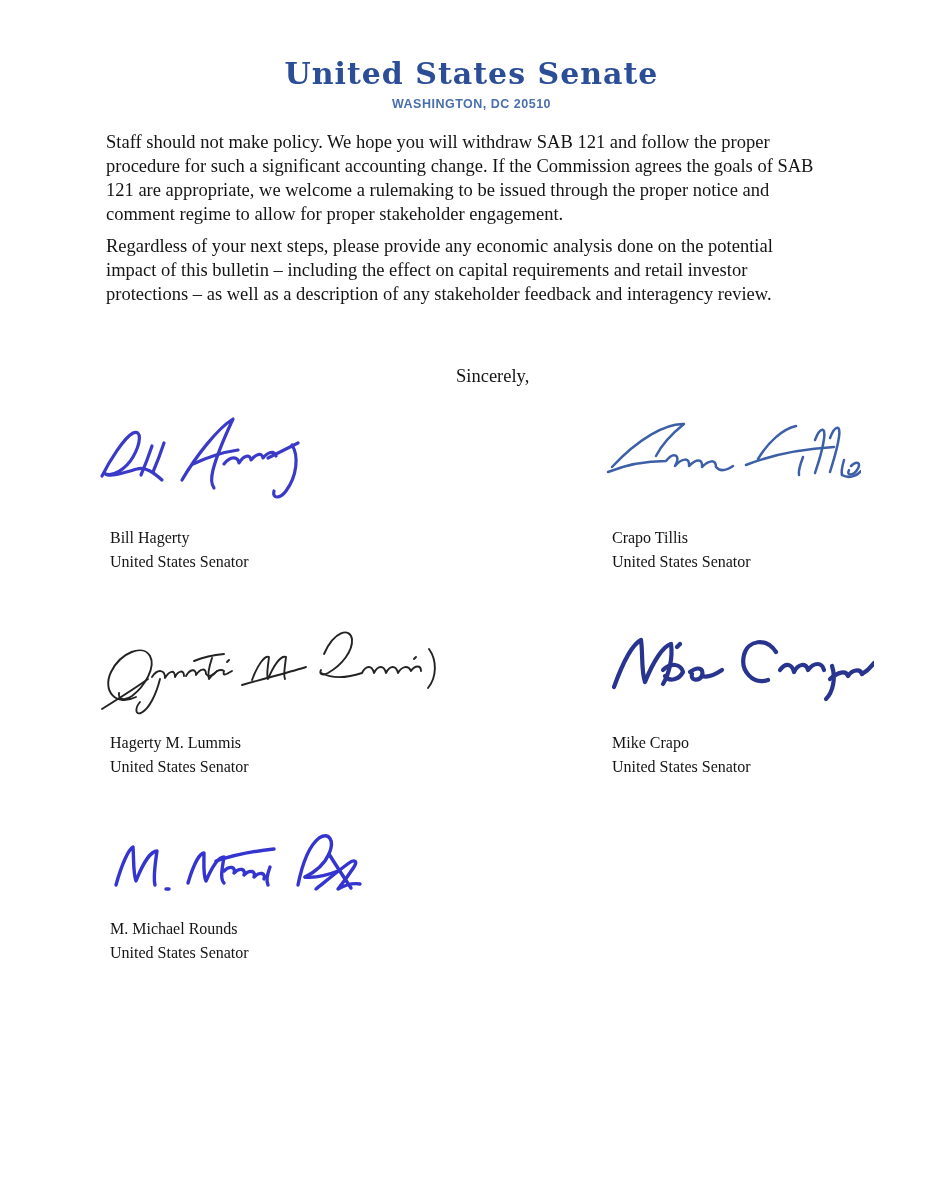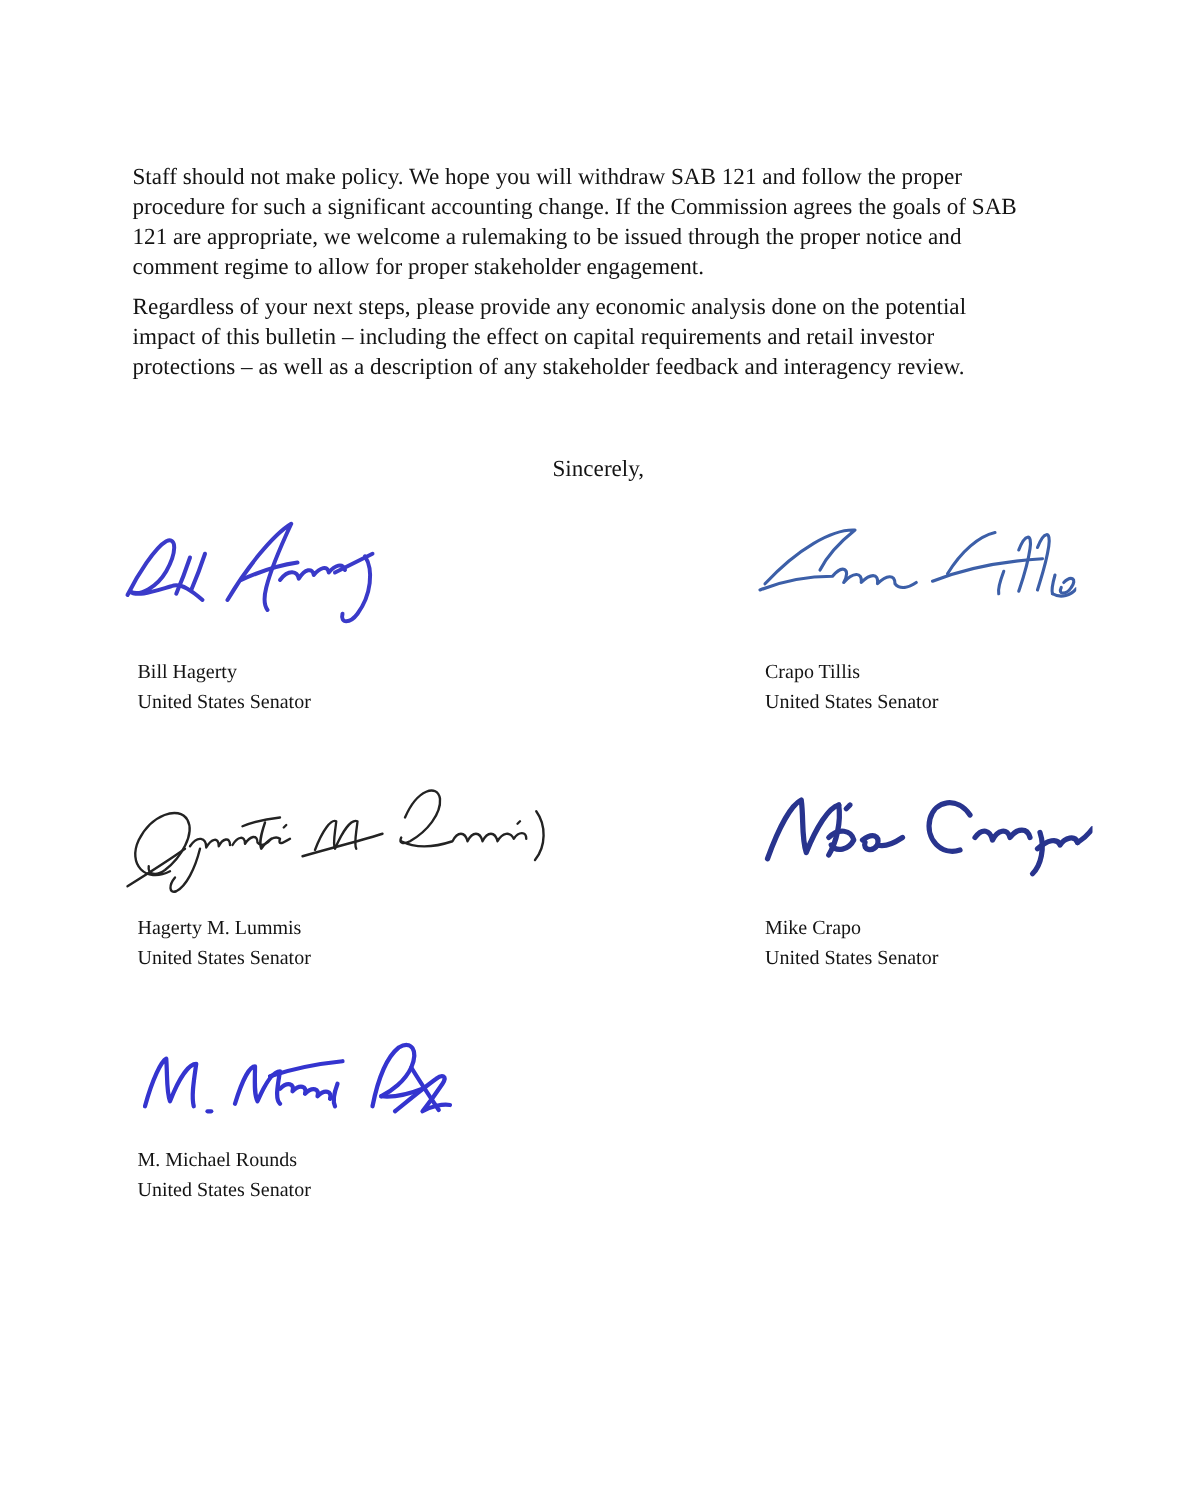"United States Senate" header.letterhead { html: none -> <header> <div>United States Senate</div> <div>WASHINGTON, DC 20510</div> </header> }
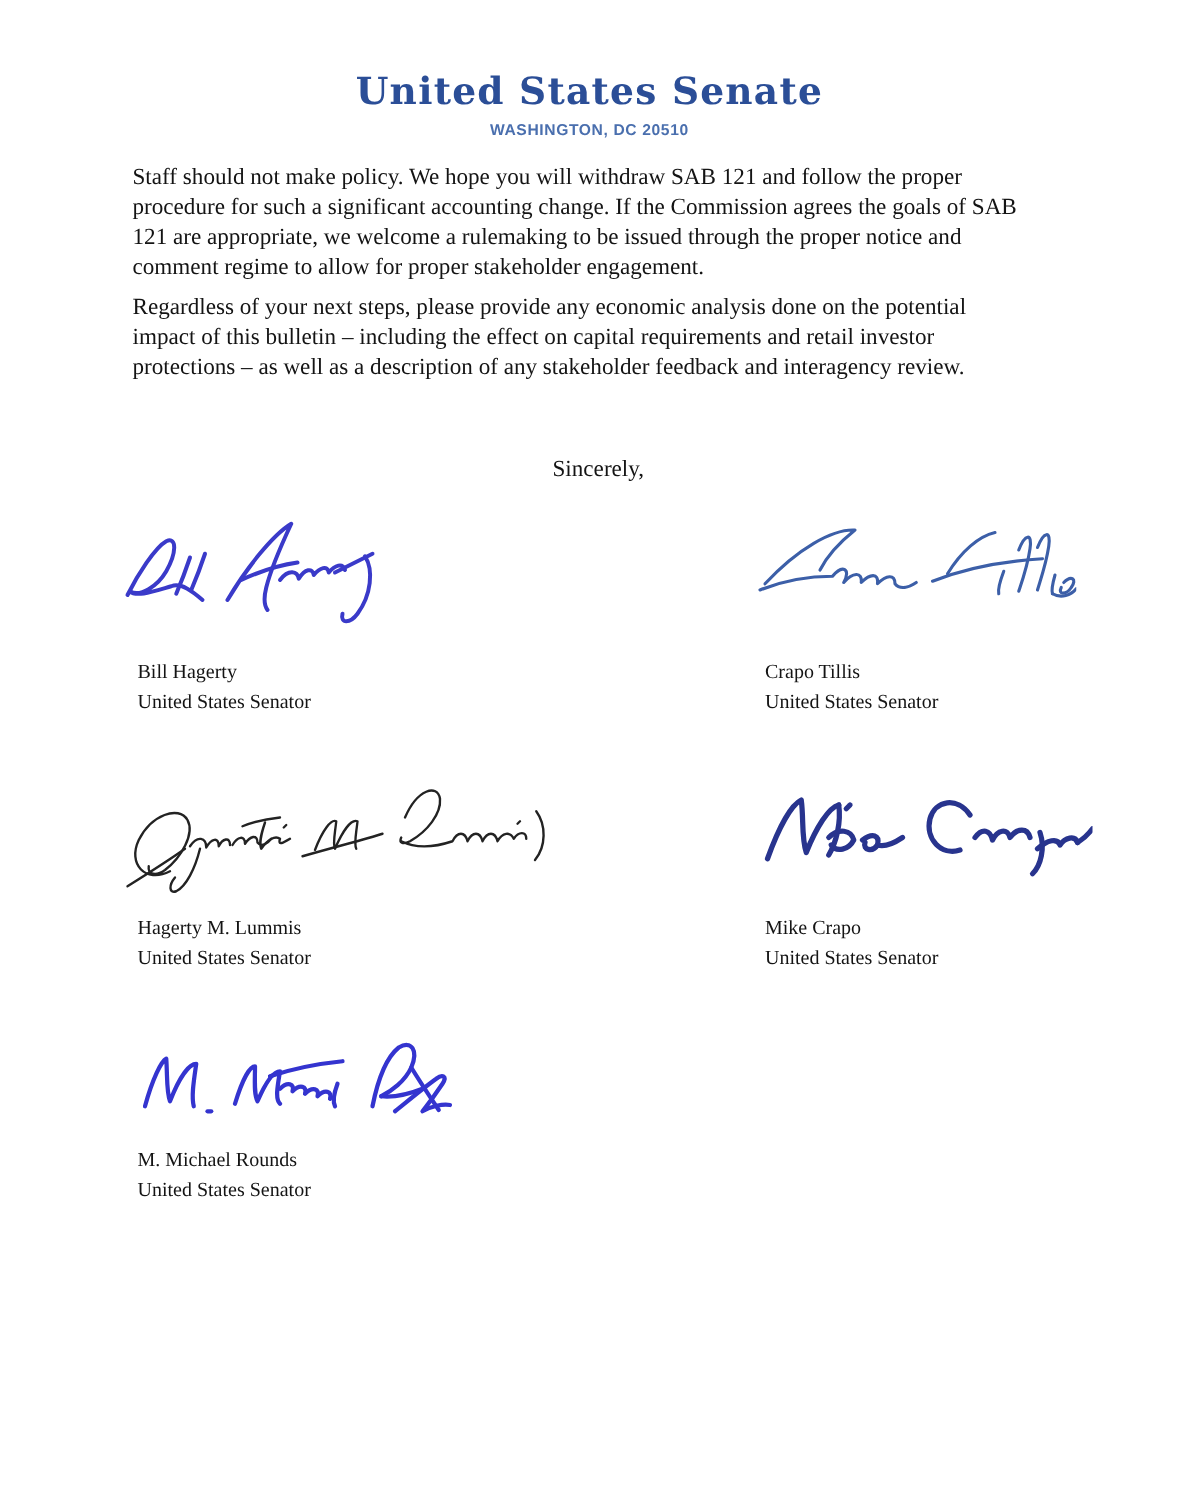"Sincerely," .sincerely { left: 442px -> 456px }
